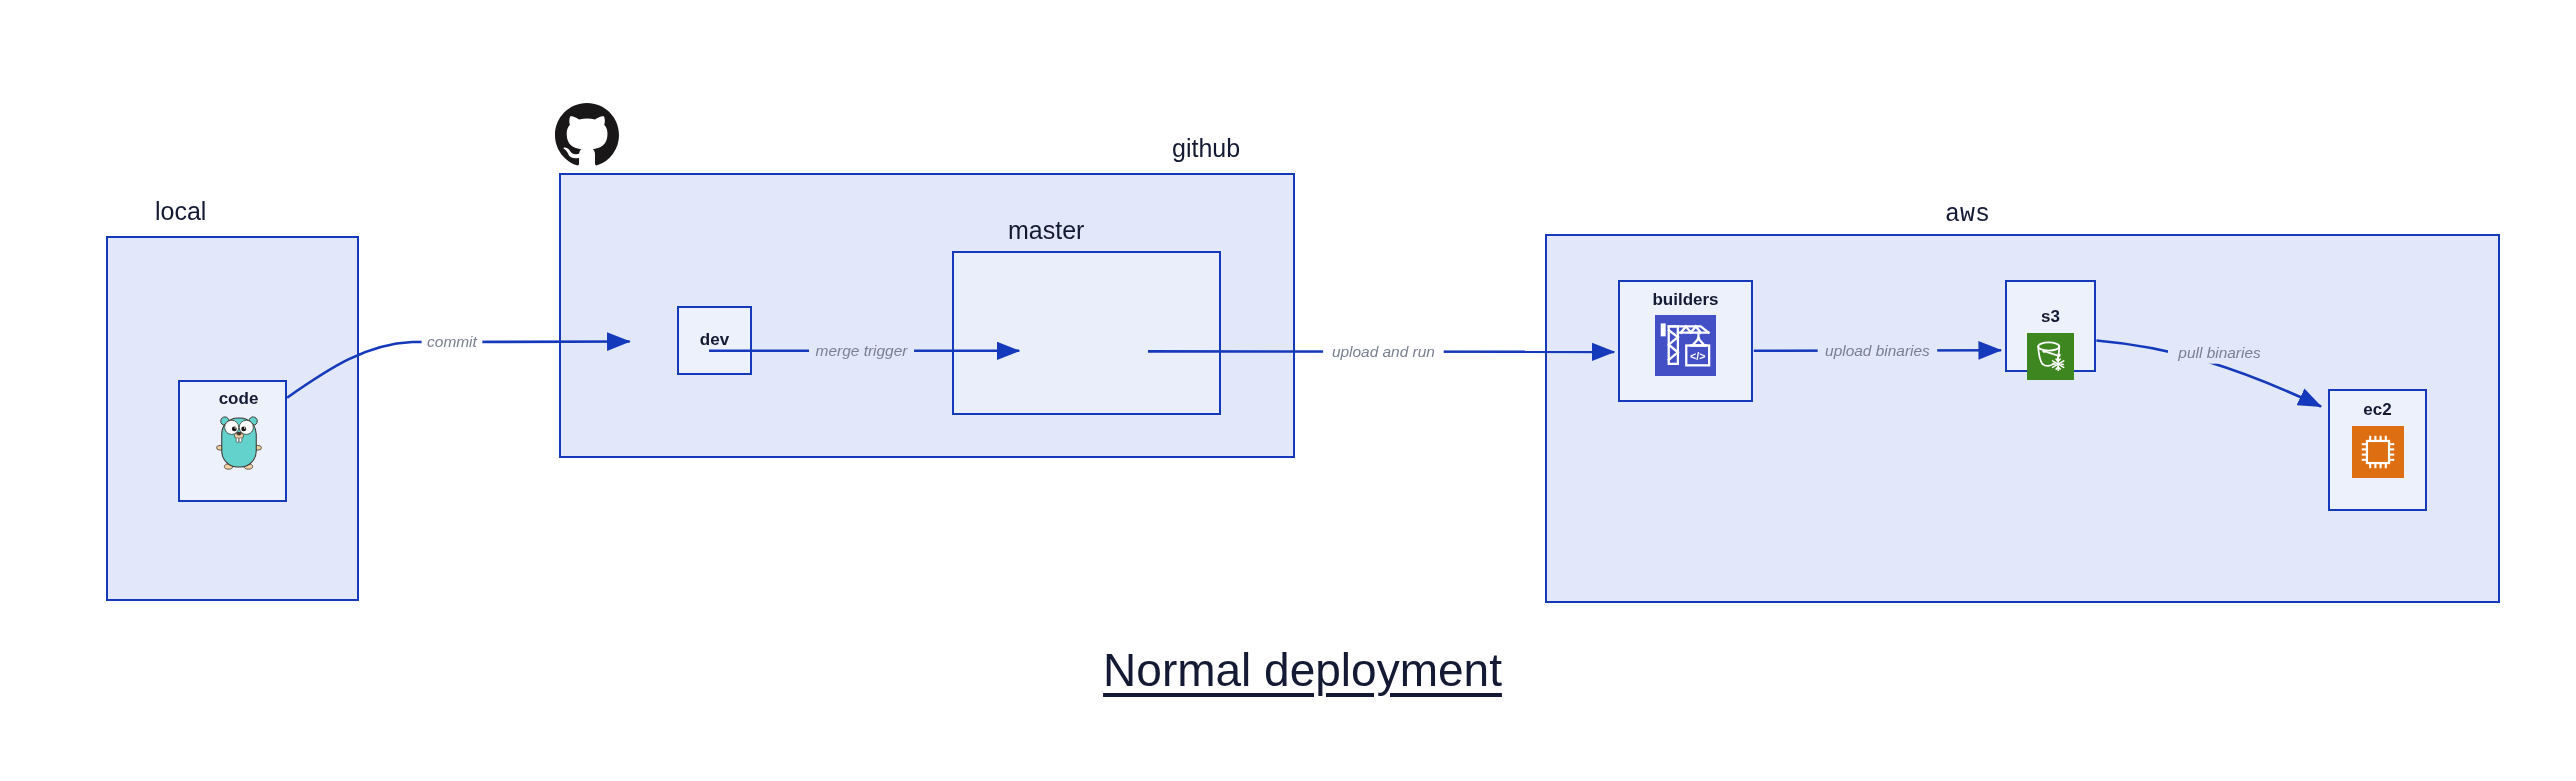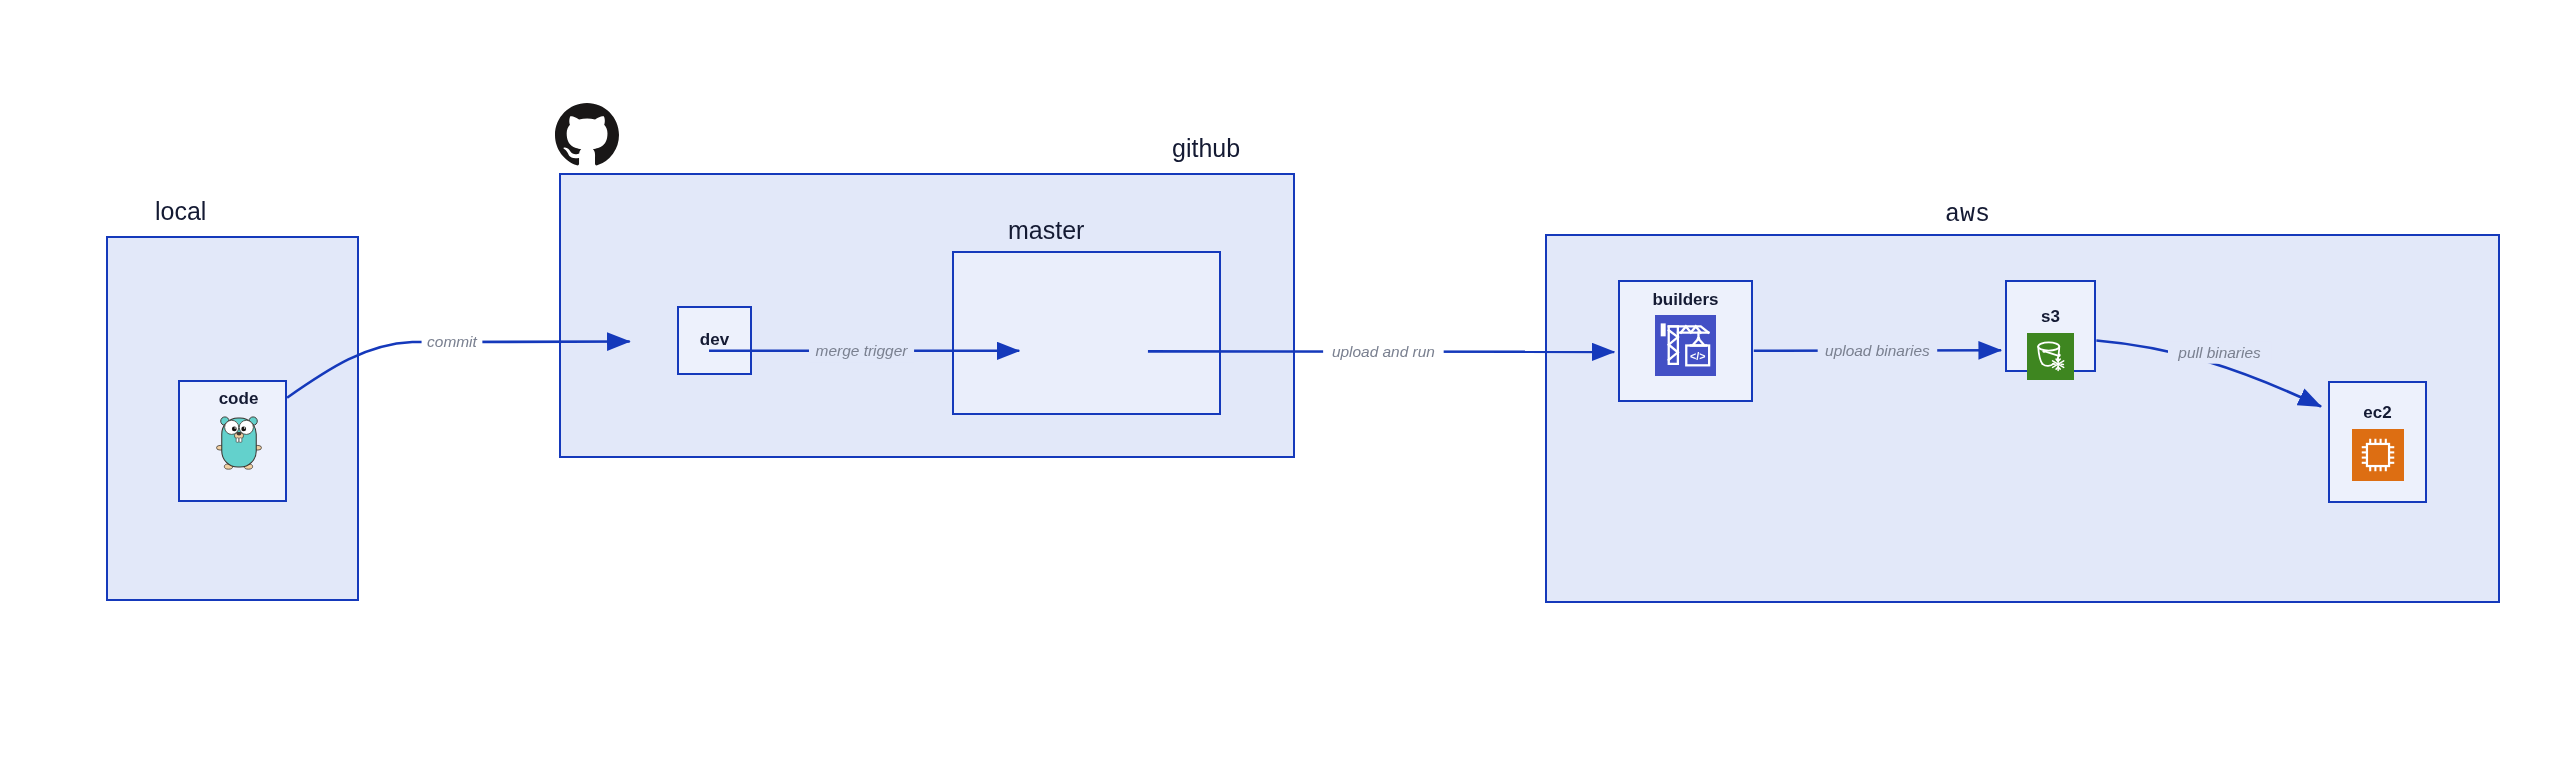"ec2" div.node { padding-top: 20px -> 9px; top: 381px -> 389px }
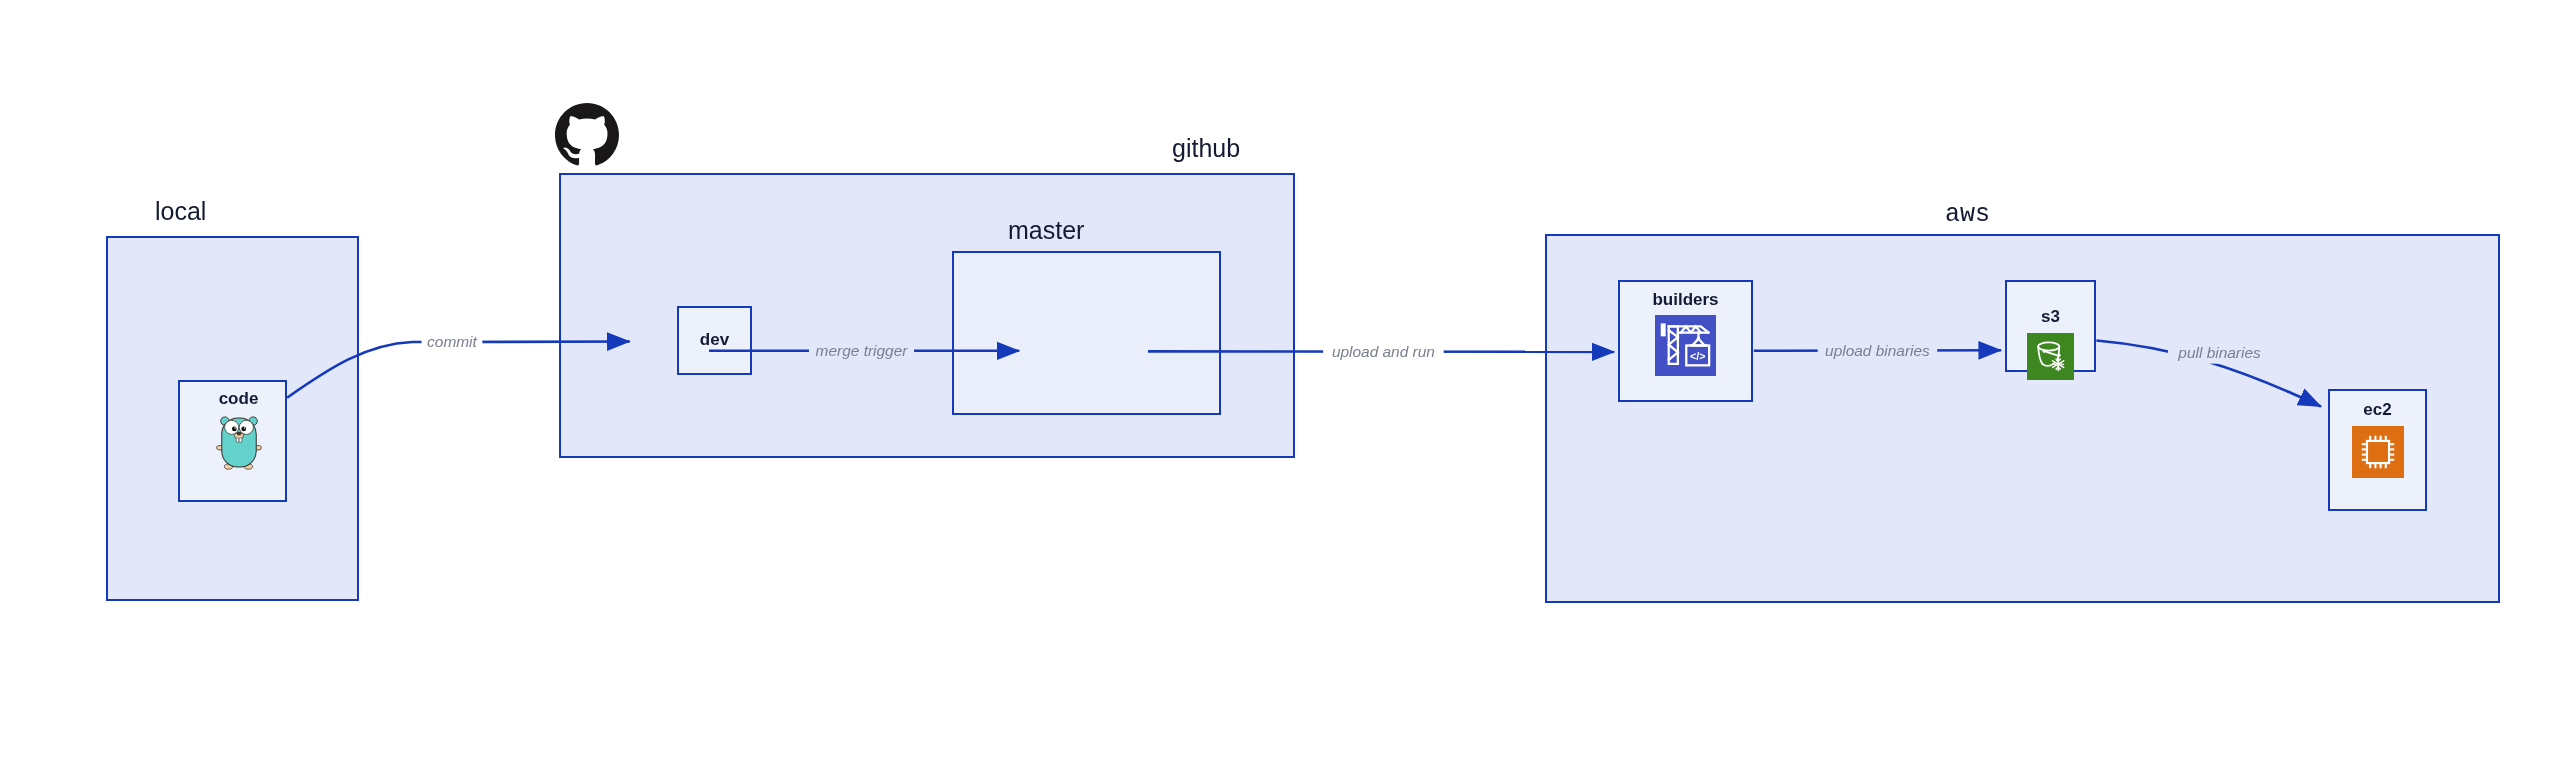"Normal deployment" div.title { html: none -> <div>Normal deployment</div> }
